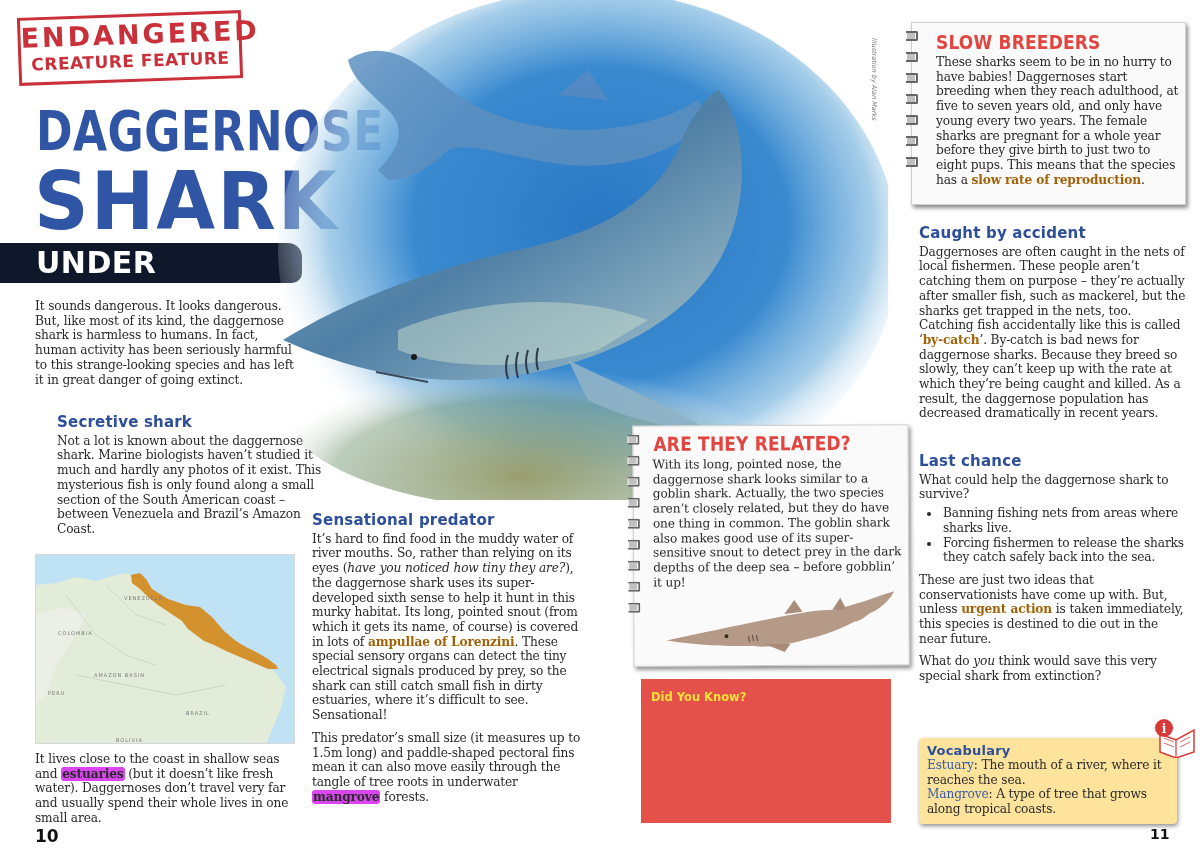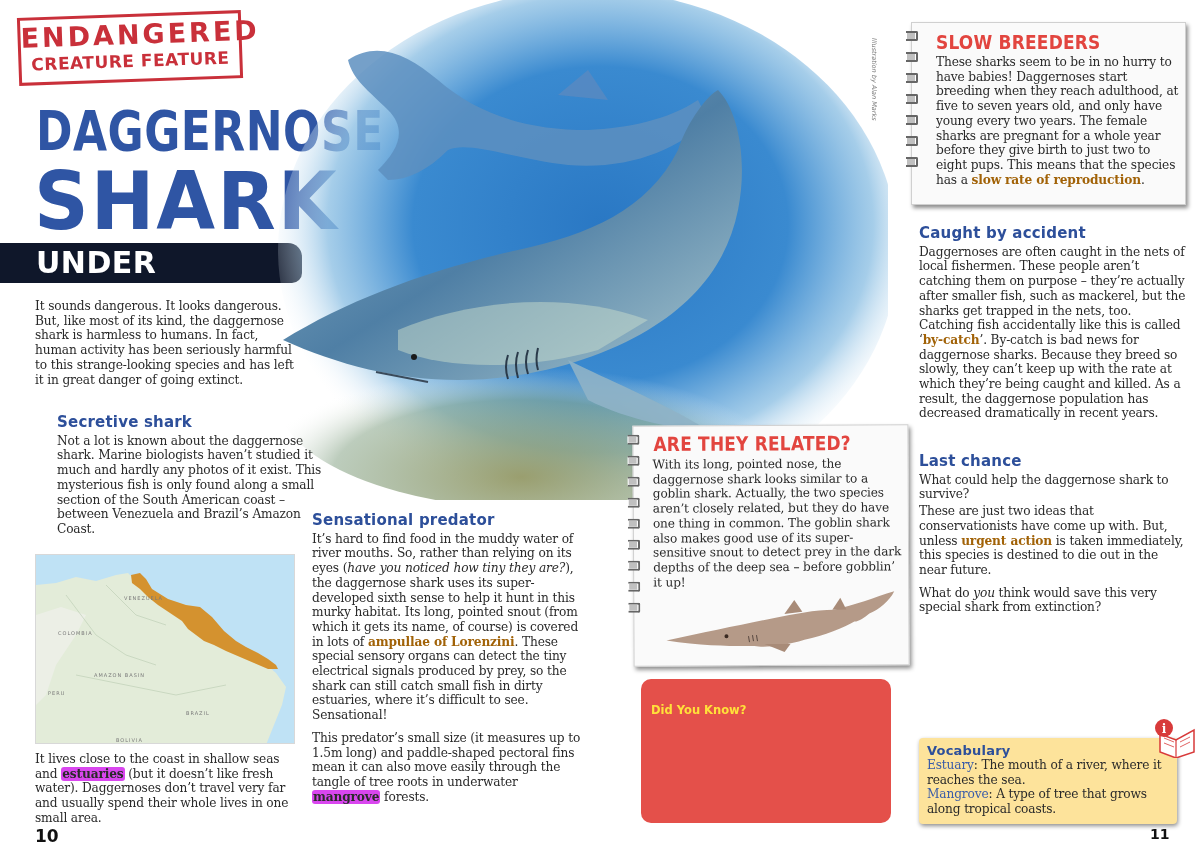"Banning fishing nets from areas" ul { html: none -> <ul> <li>Banning fishing nets from areas where sharks live.</li> <li>Forcing fishermen to release the sharks they catch safely back into the sea.</li> </ul> }
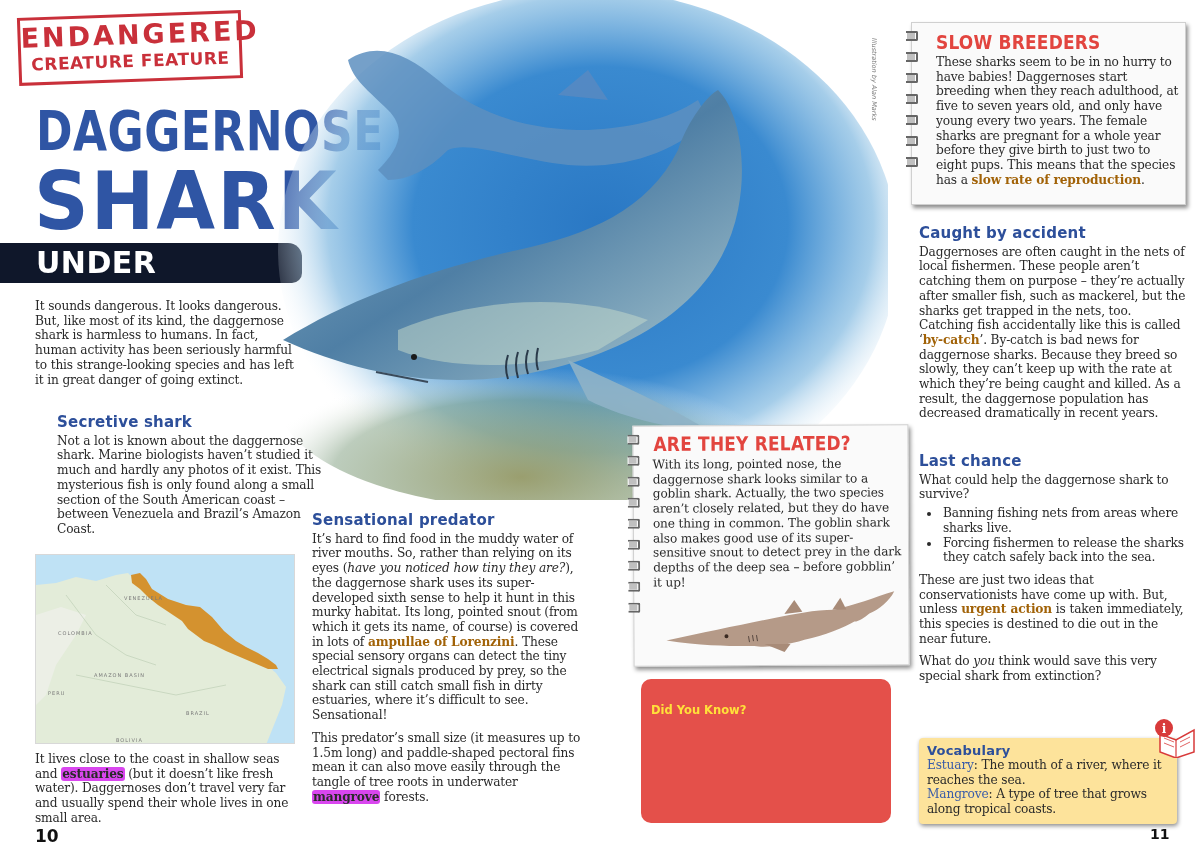"Did You Know?" #dyk { border-radius: 9px -> 0; padding: 23px 9px 0 9px -> 10px 9px 0 9px }
